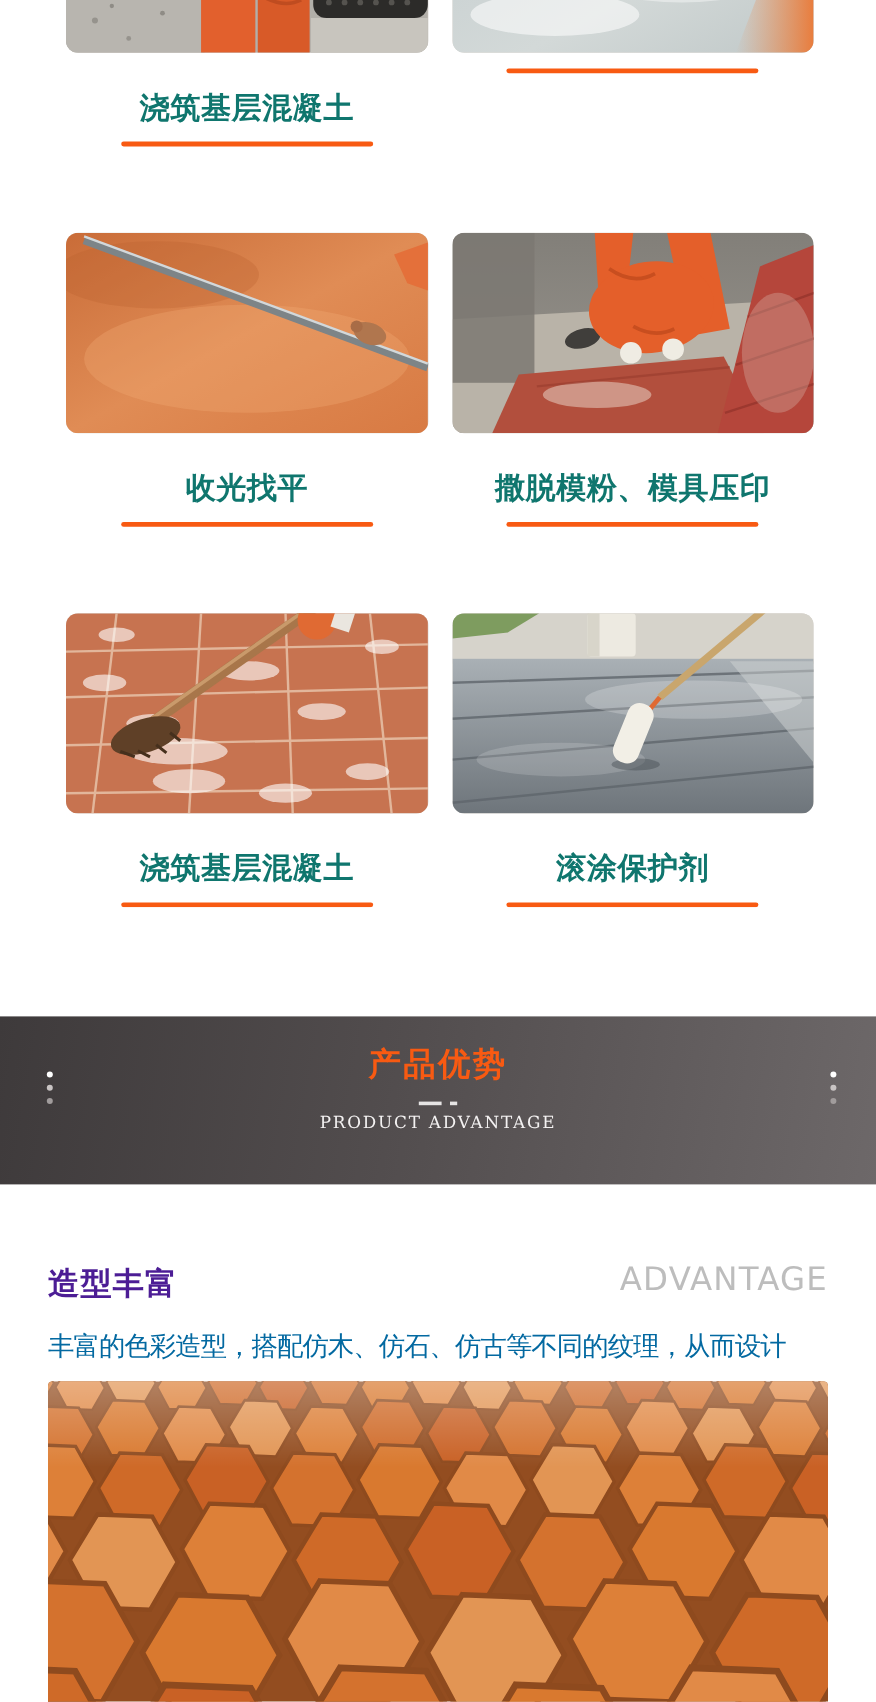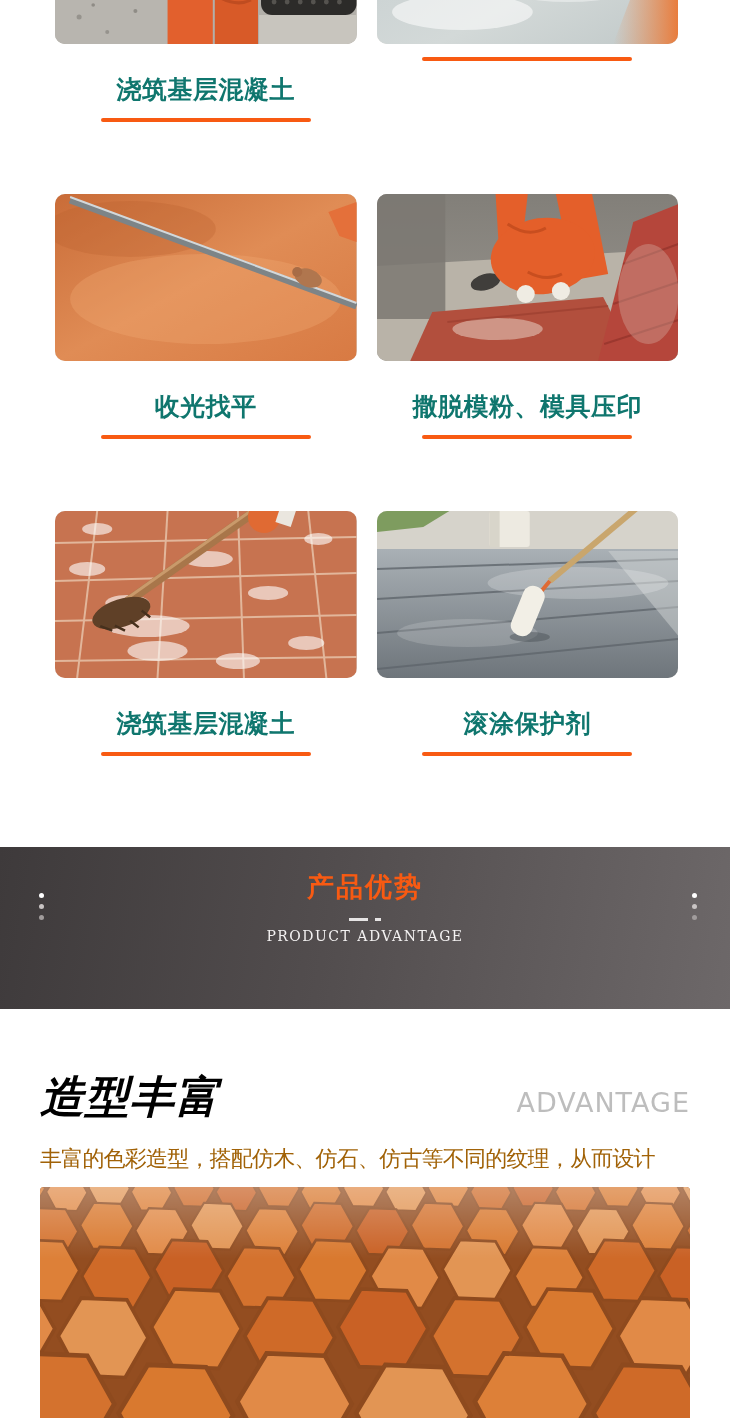"产品优势" .banner { height: 162px -> 140px }
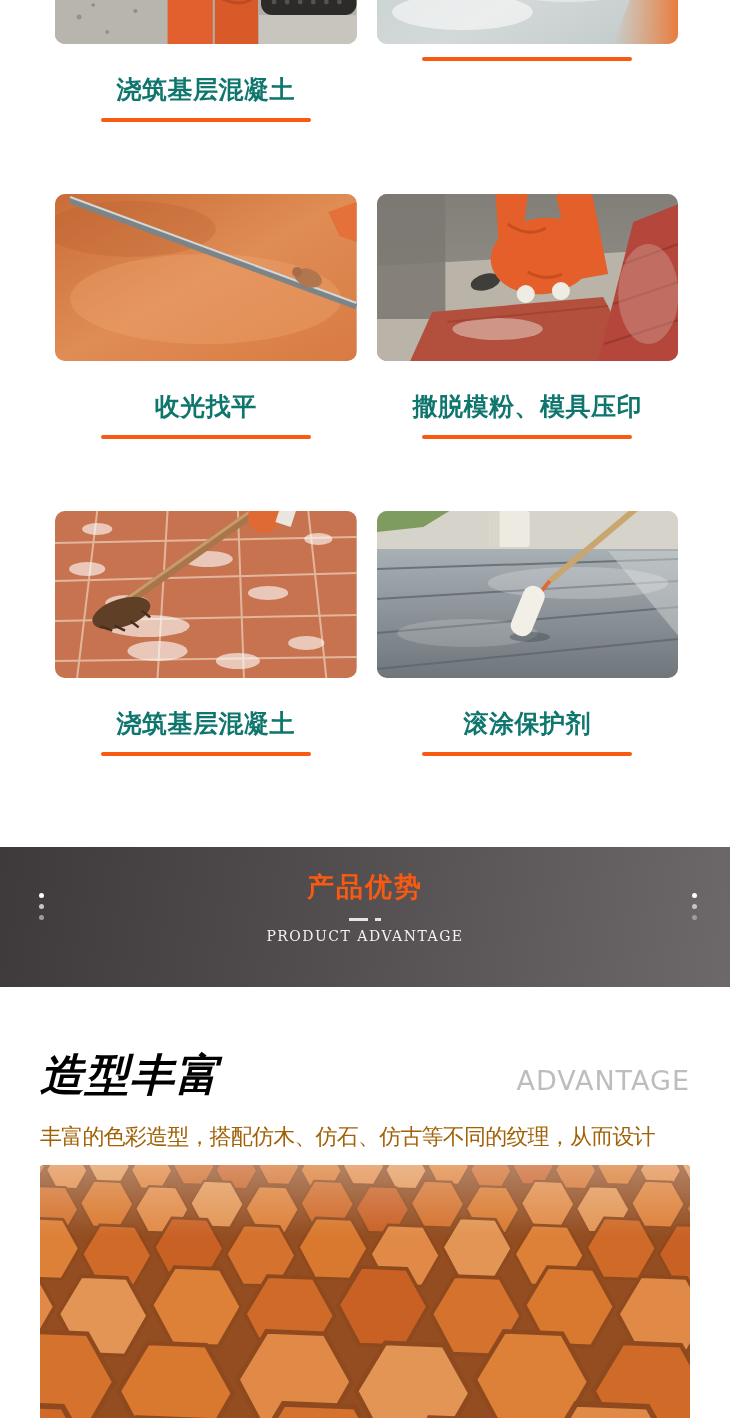"造型丰富" .adv-head h2 { color: #000000 -> #4c1d95; font-size: 44px -> 26px; font-style: italic -> none }
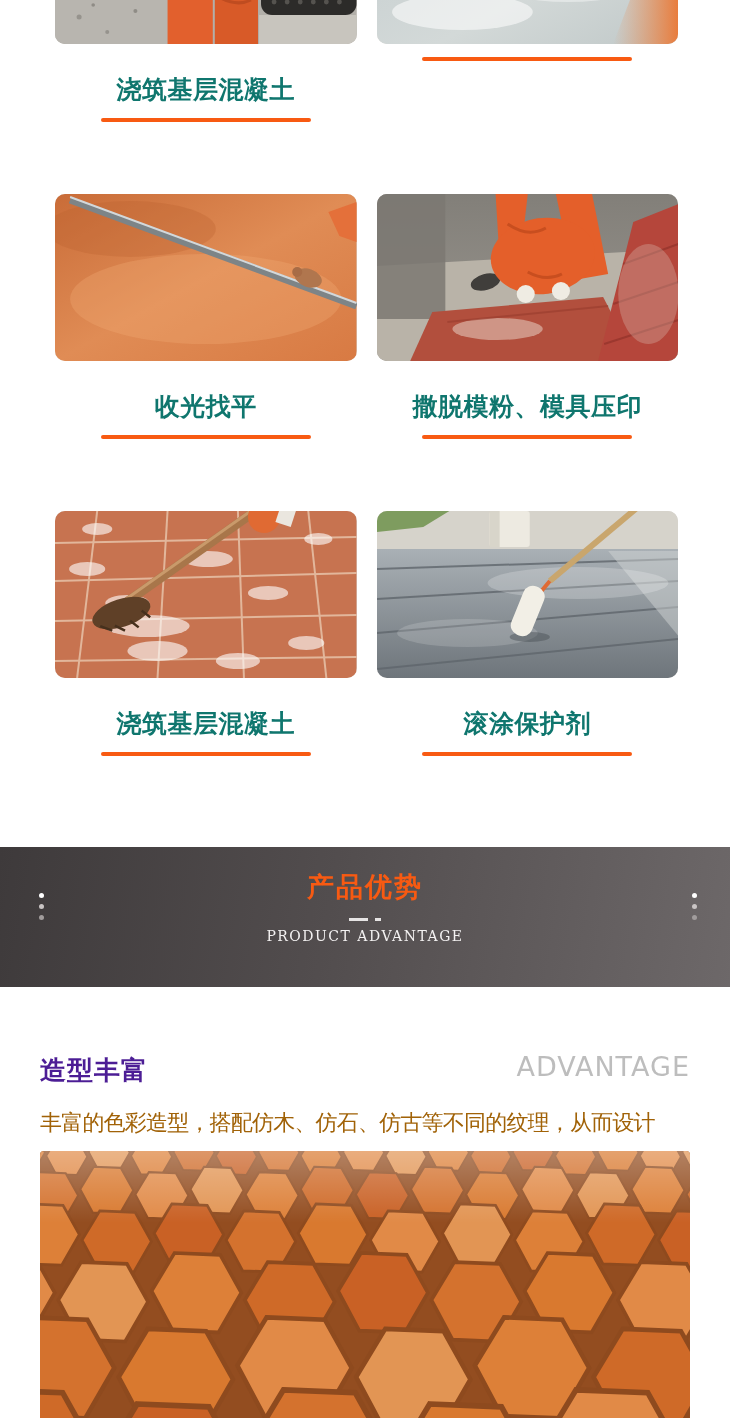"丰富的色彩造型，搭配仿木、仿石、仿古等不同的纹理，从而设计" .adv-body { color: #a16207 -> #0369a1 }
